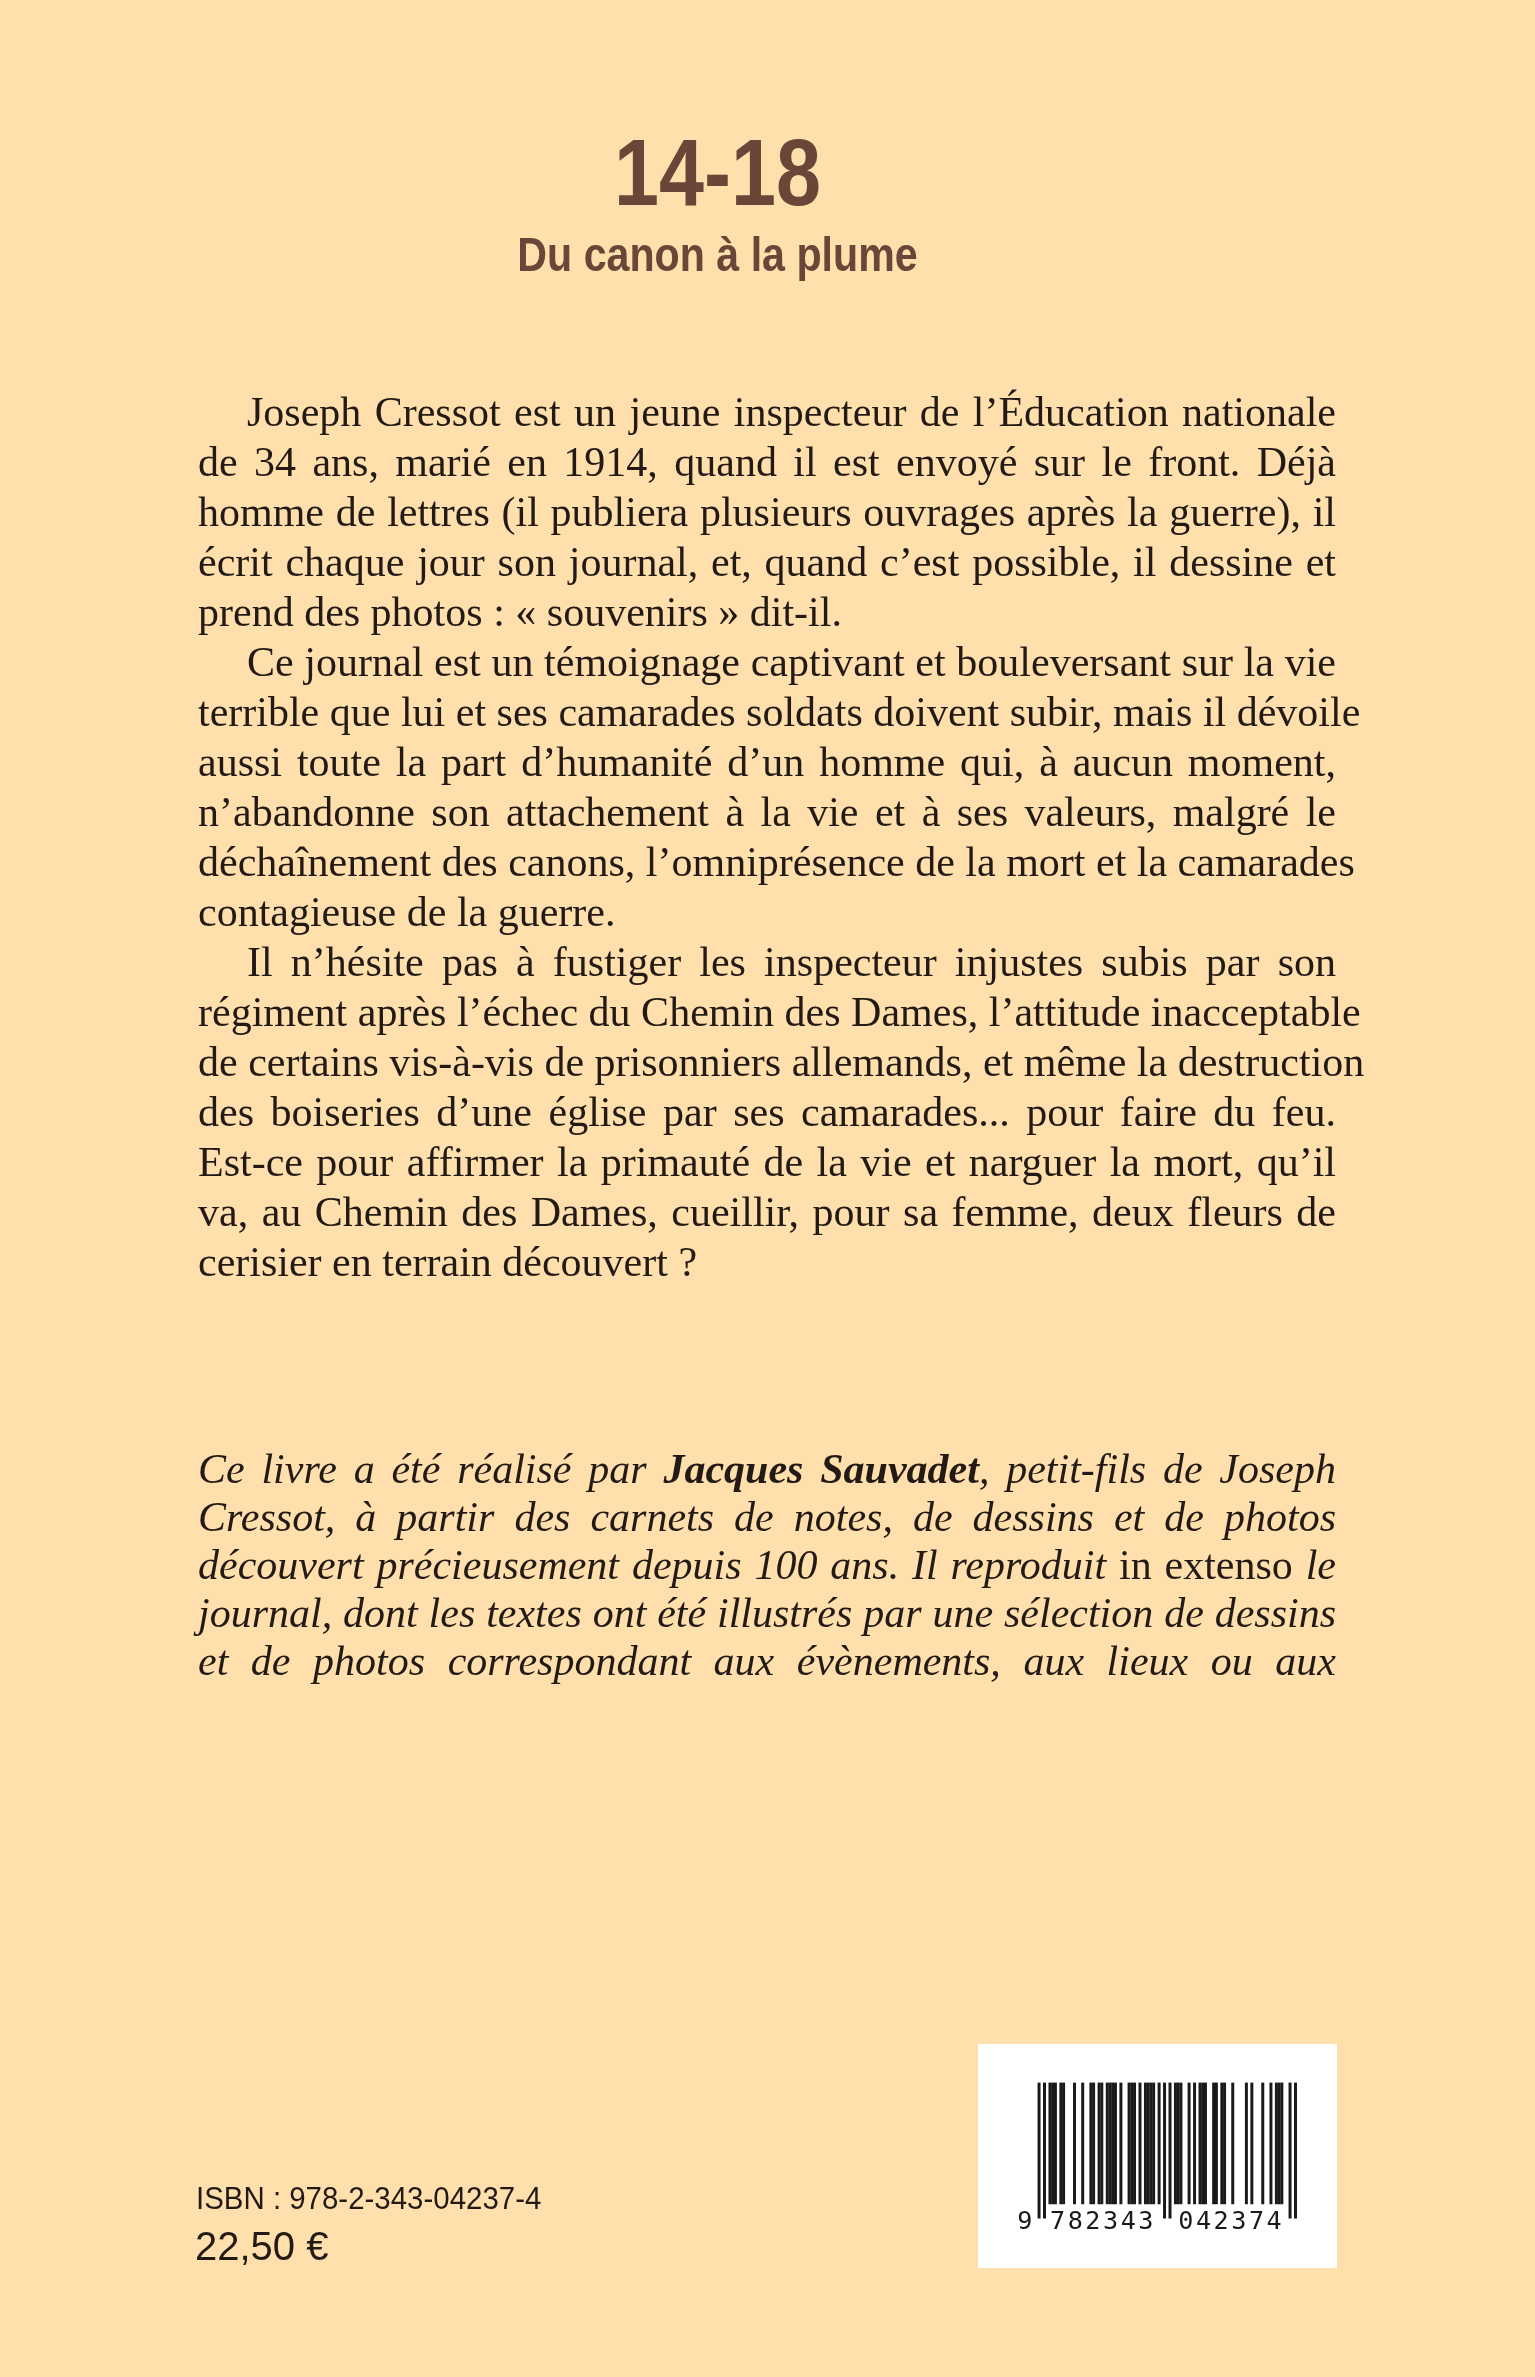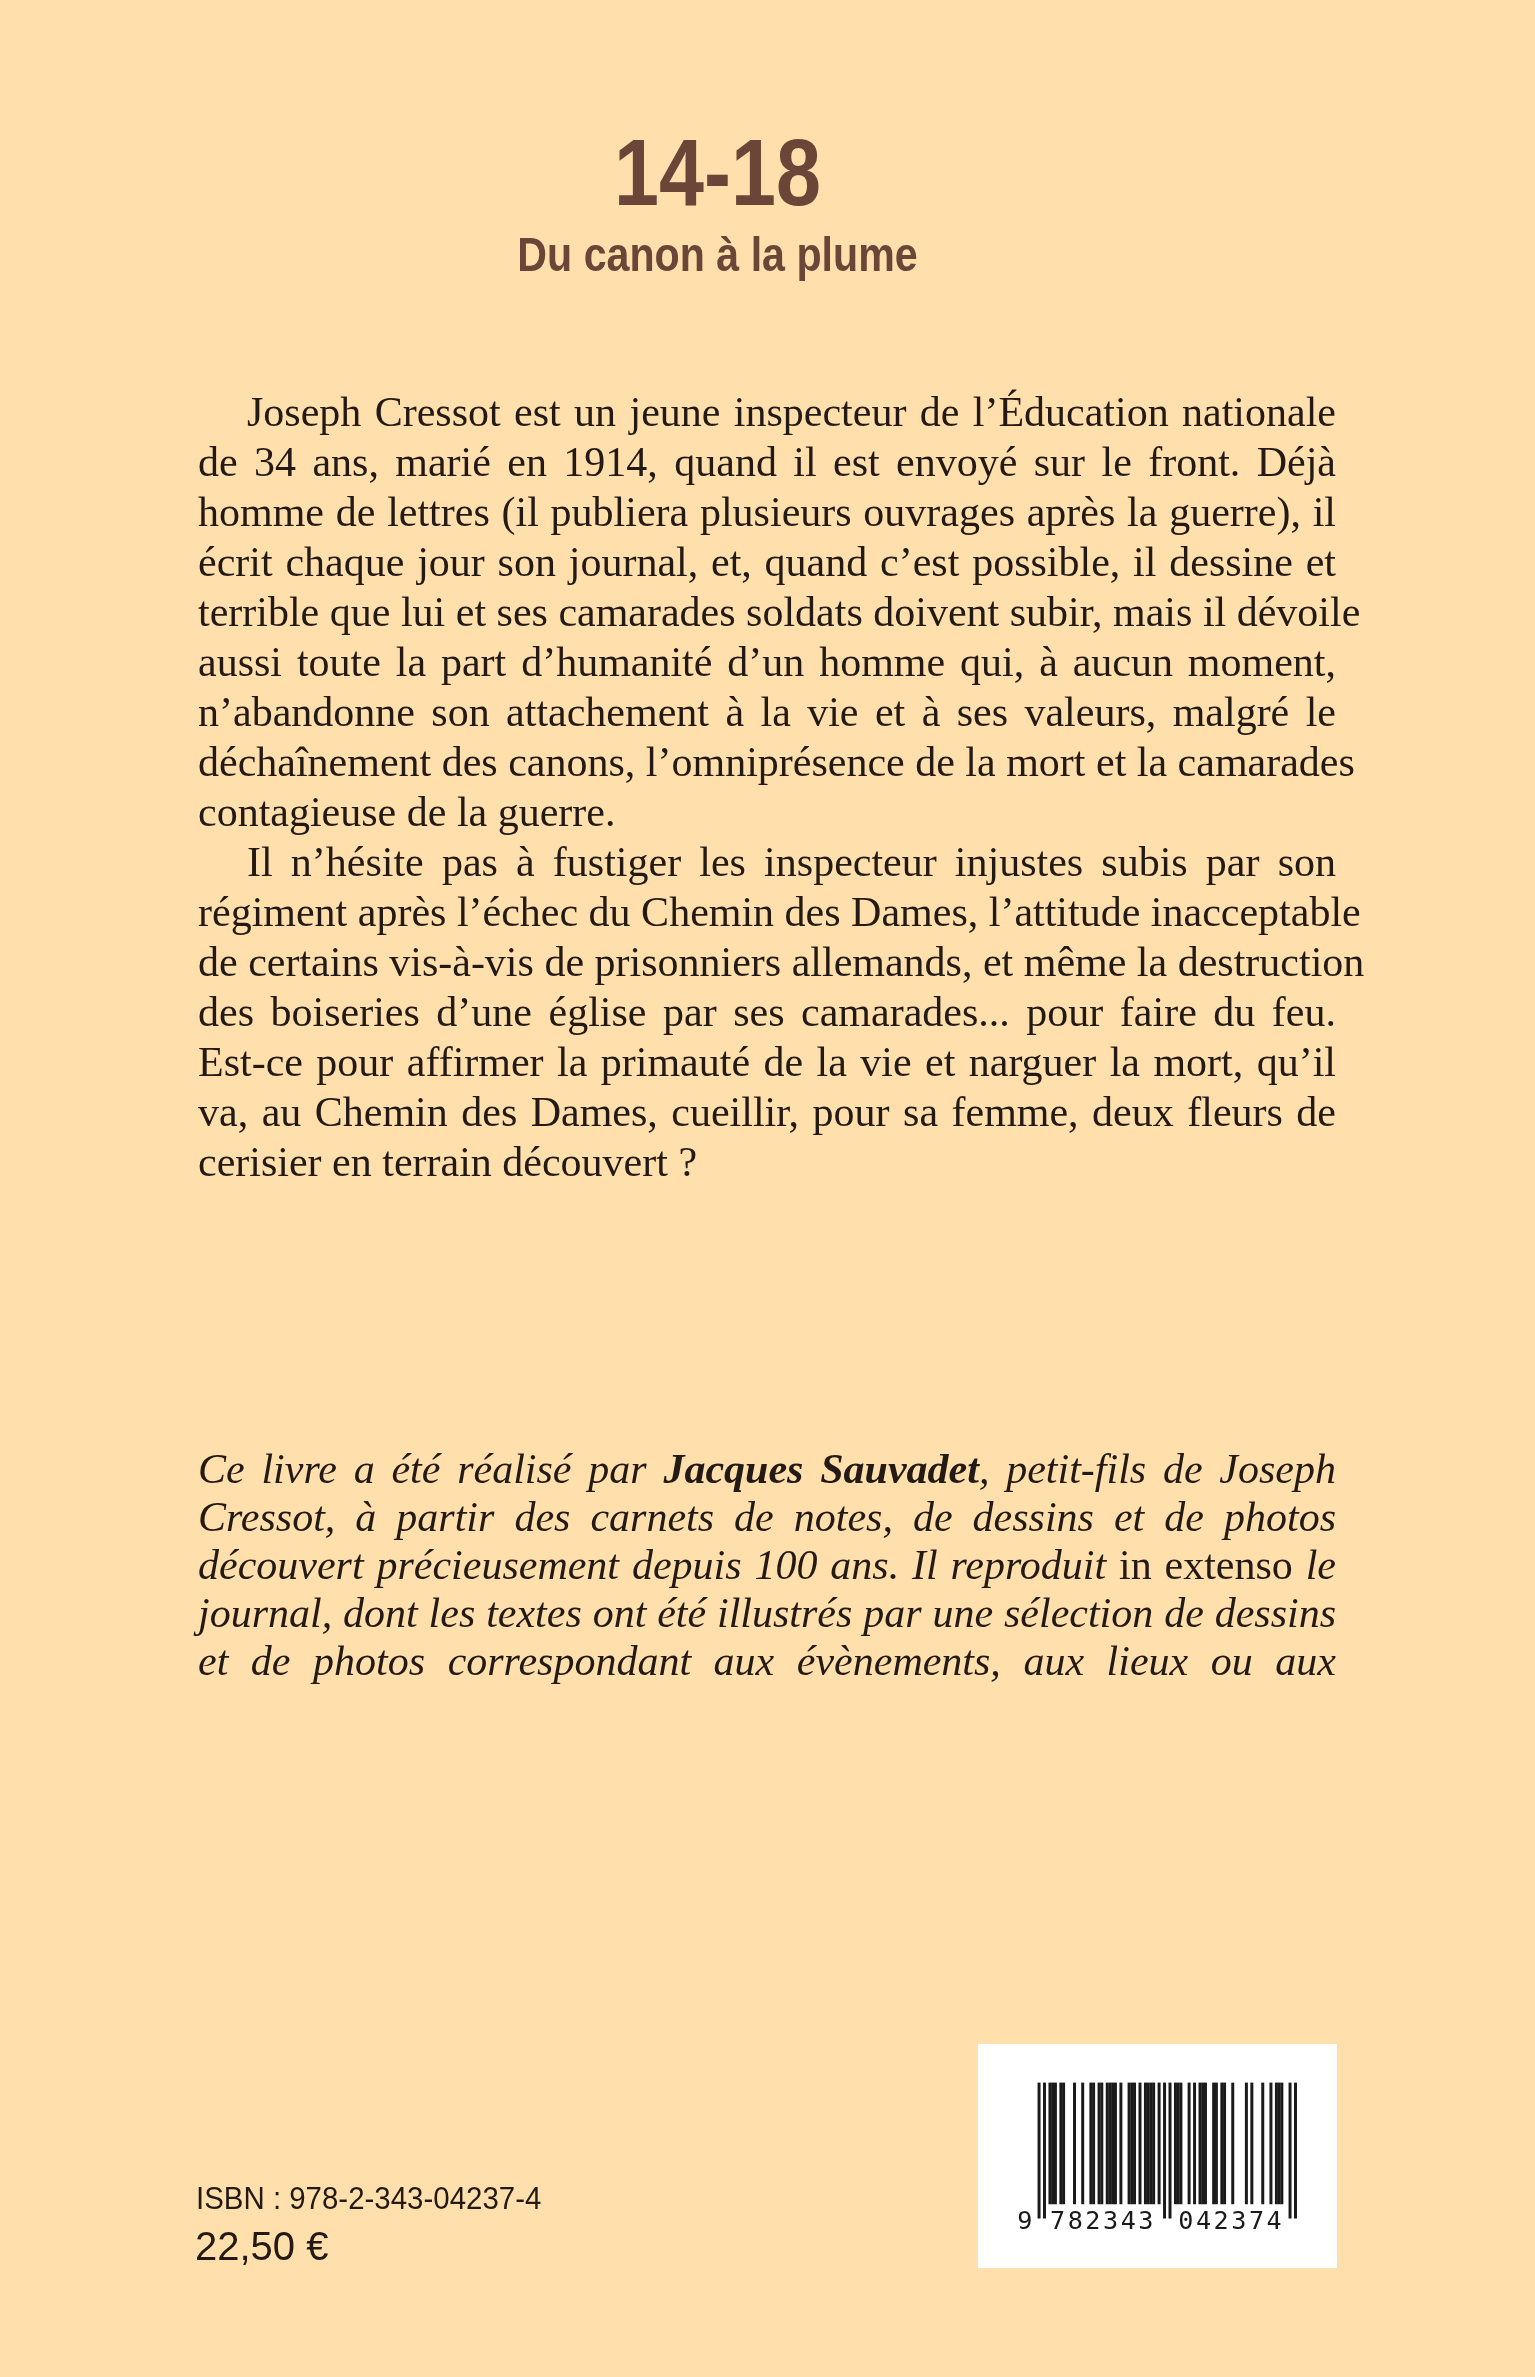"prend des photos : «" span.line { html: none -> <span>prend des photos : « souvenirs » dit-il.</span> }
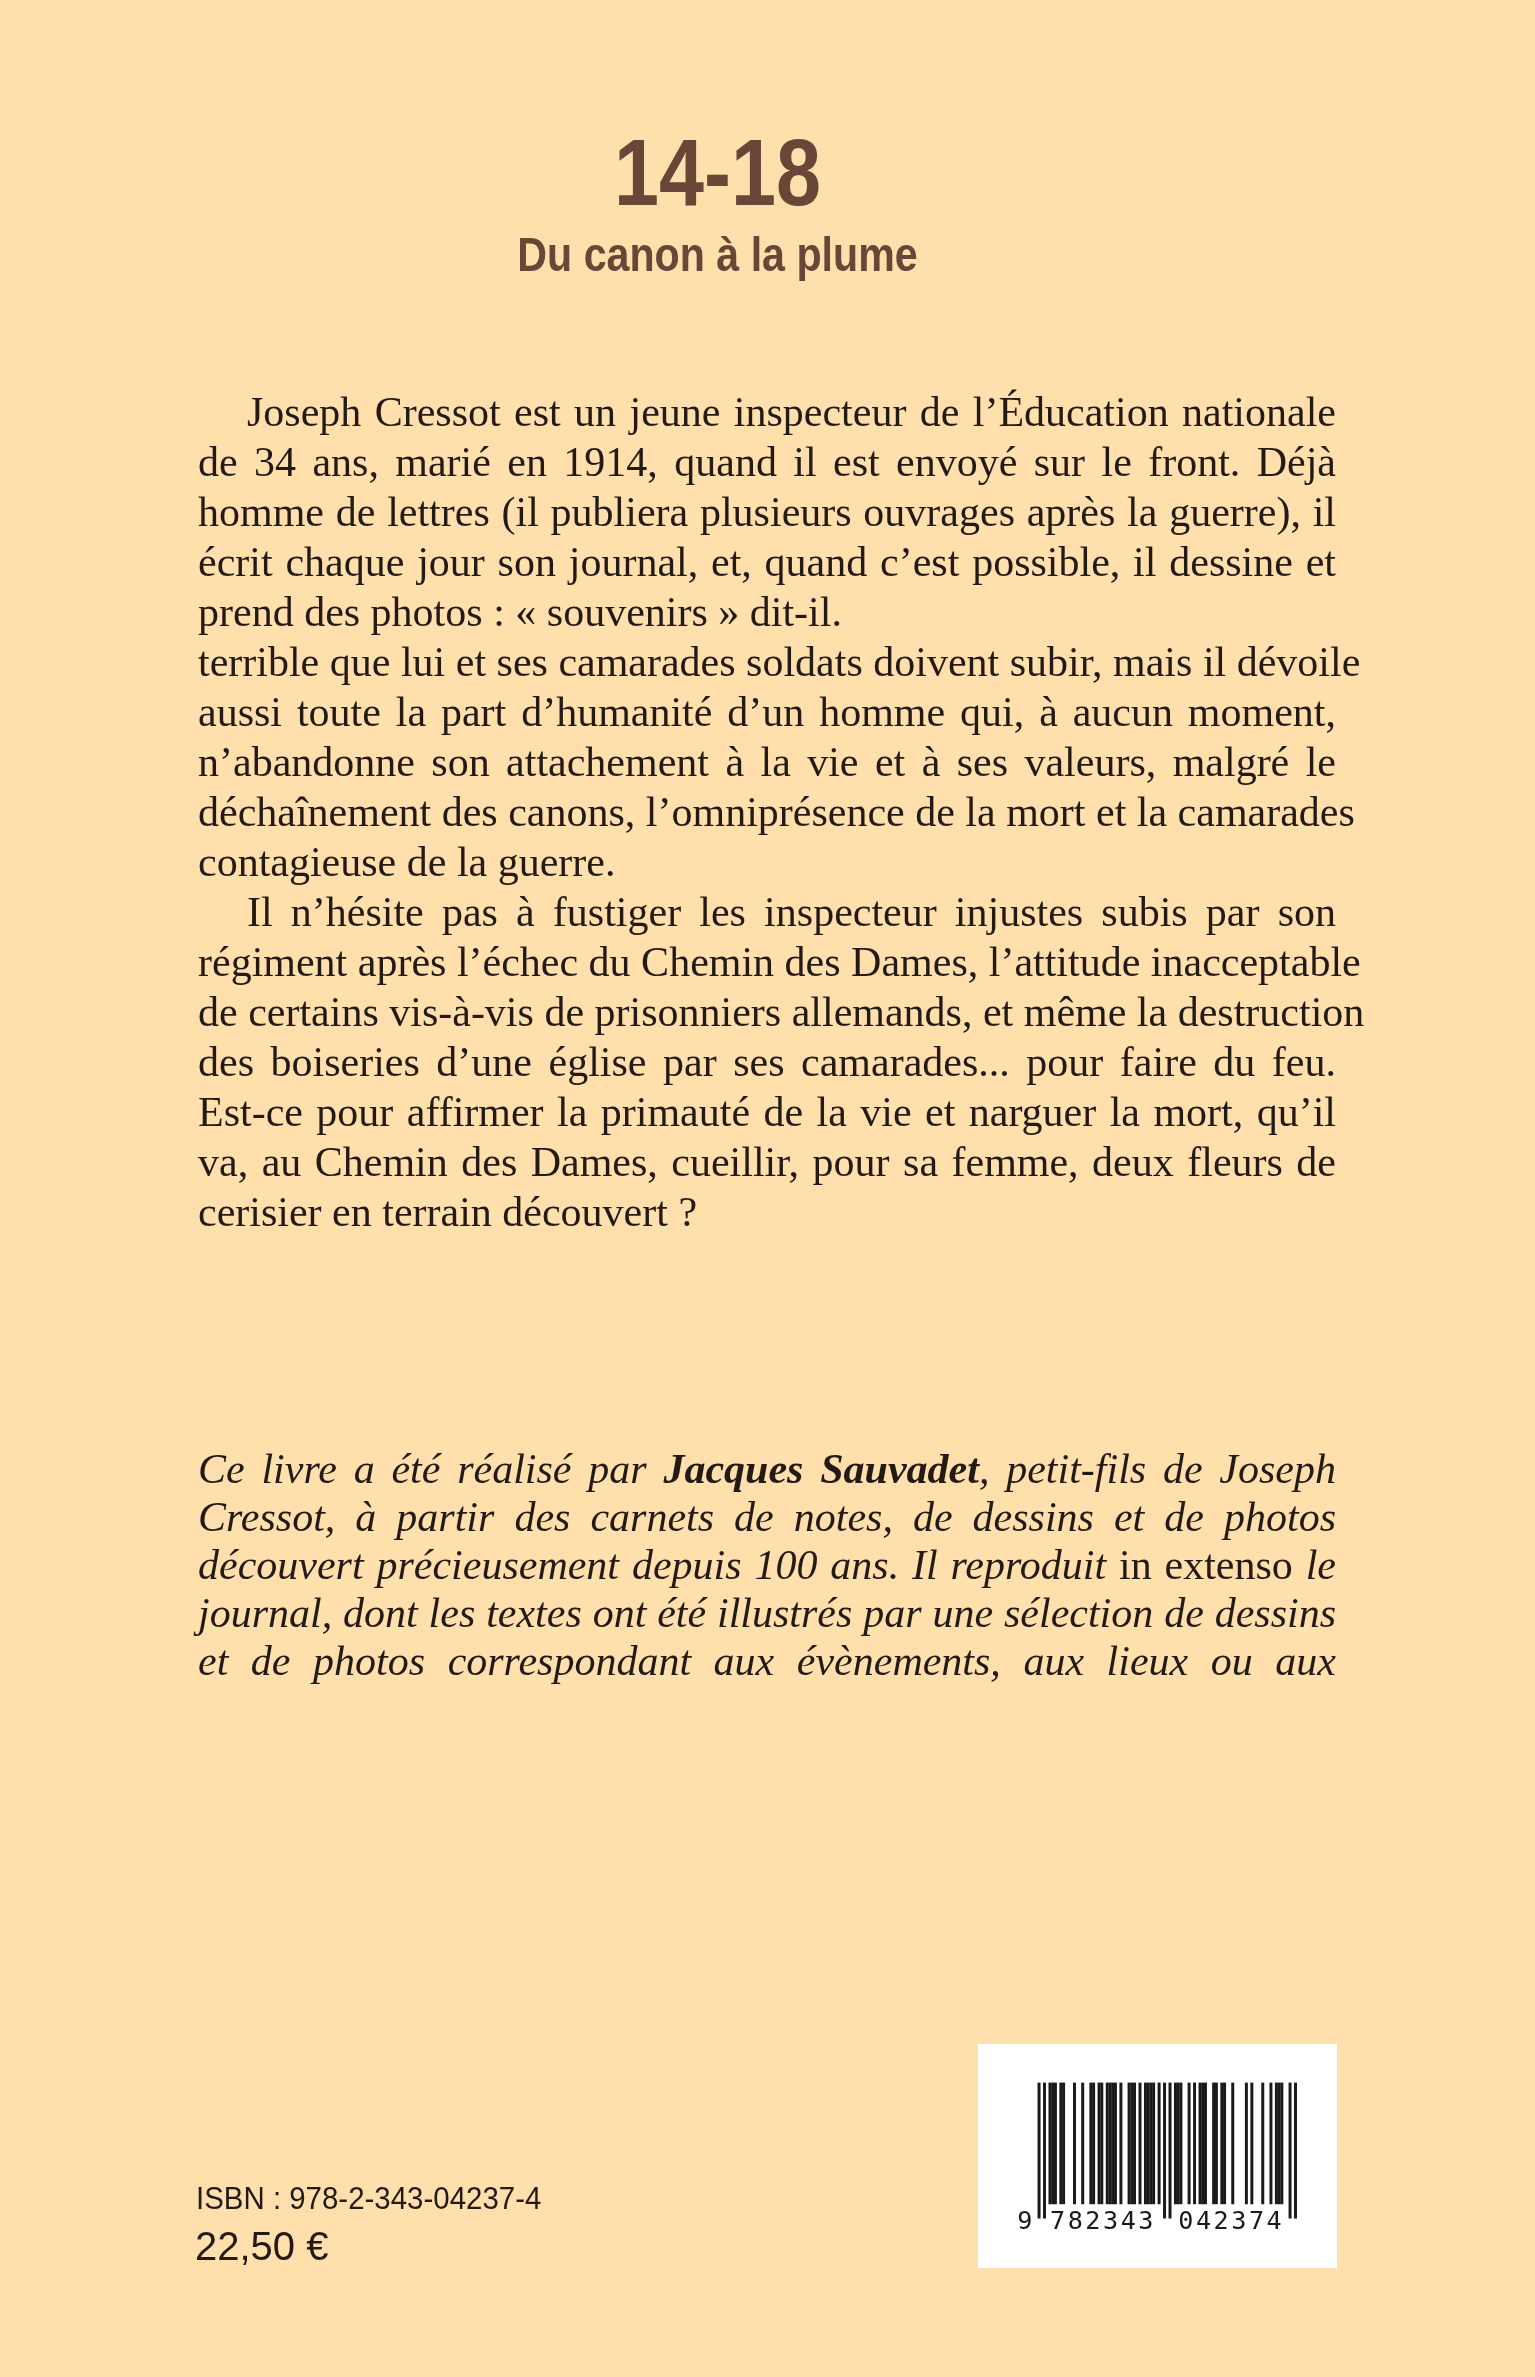"Ce journal est un témoignage" span.line { html: none -> <span>Ce journal est un témoignage captivant et bouleversant sur la vie</span> }
